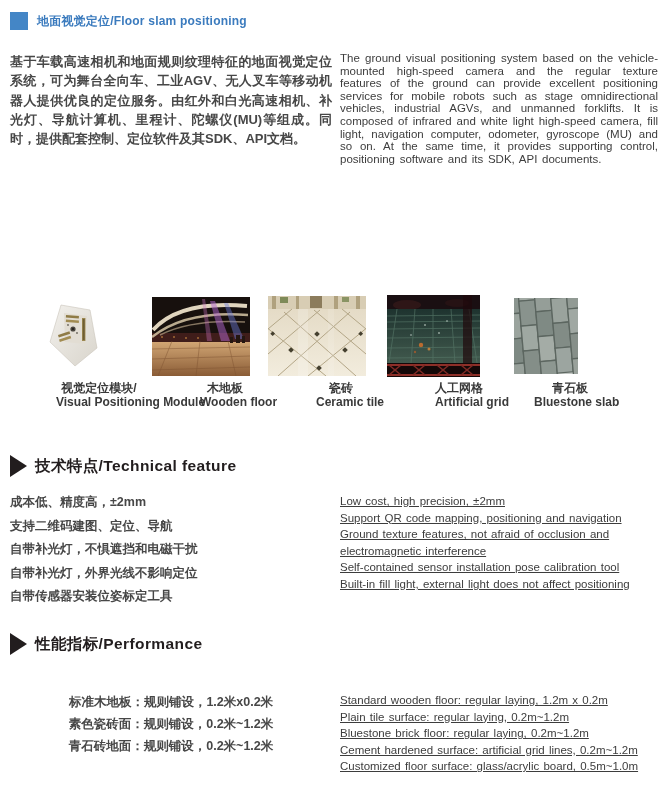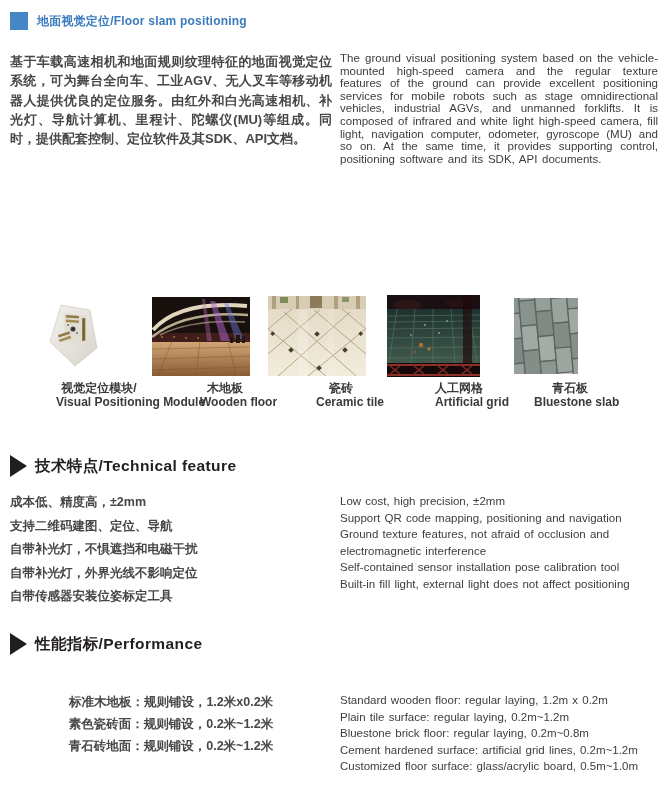"Low cost, high precision, ±2mm" .list-en { text-decoration: none -> underline }
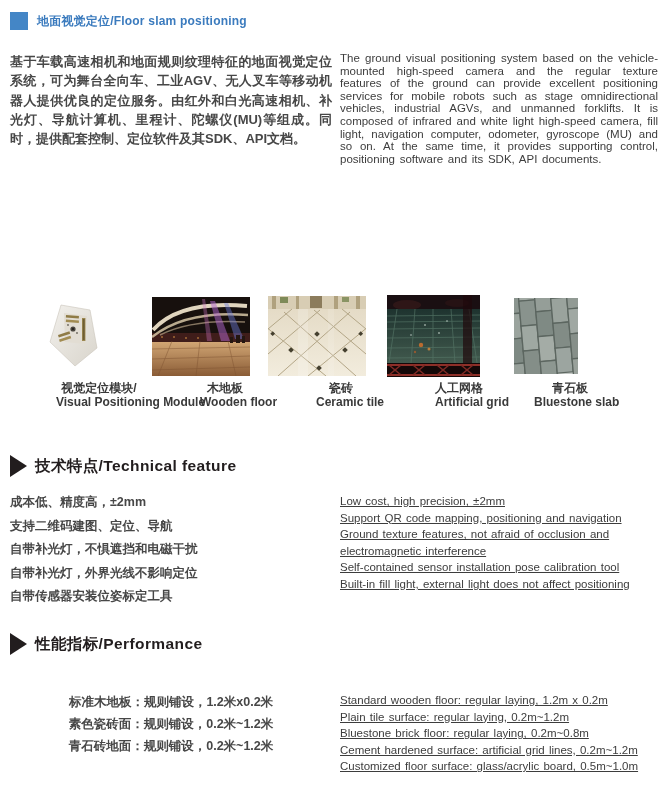"Bluestone brick floor: regular laying," p { text: 0.8m -> 1.2m }
